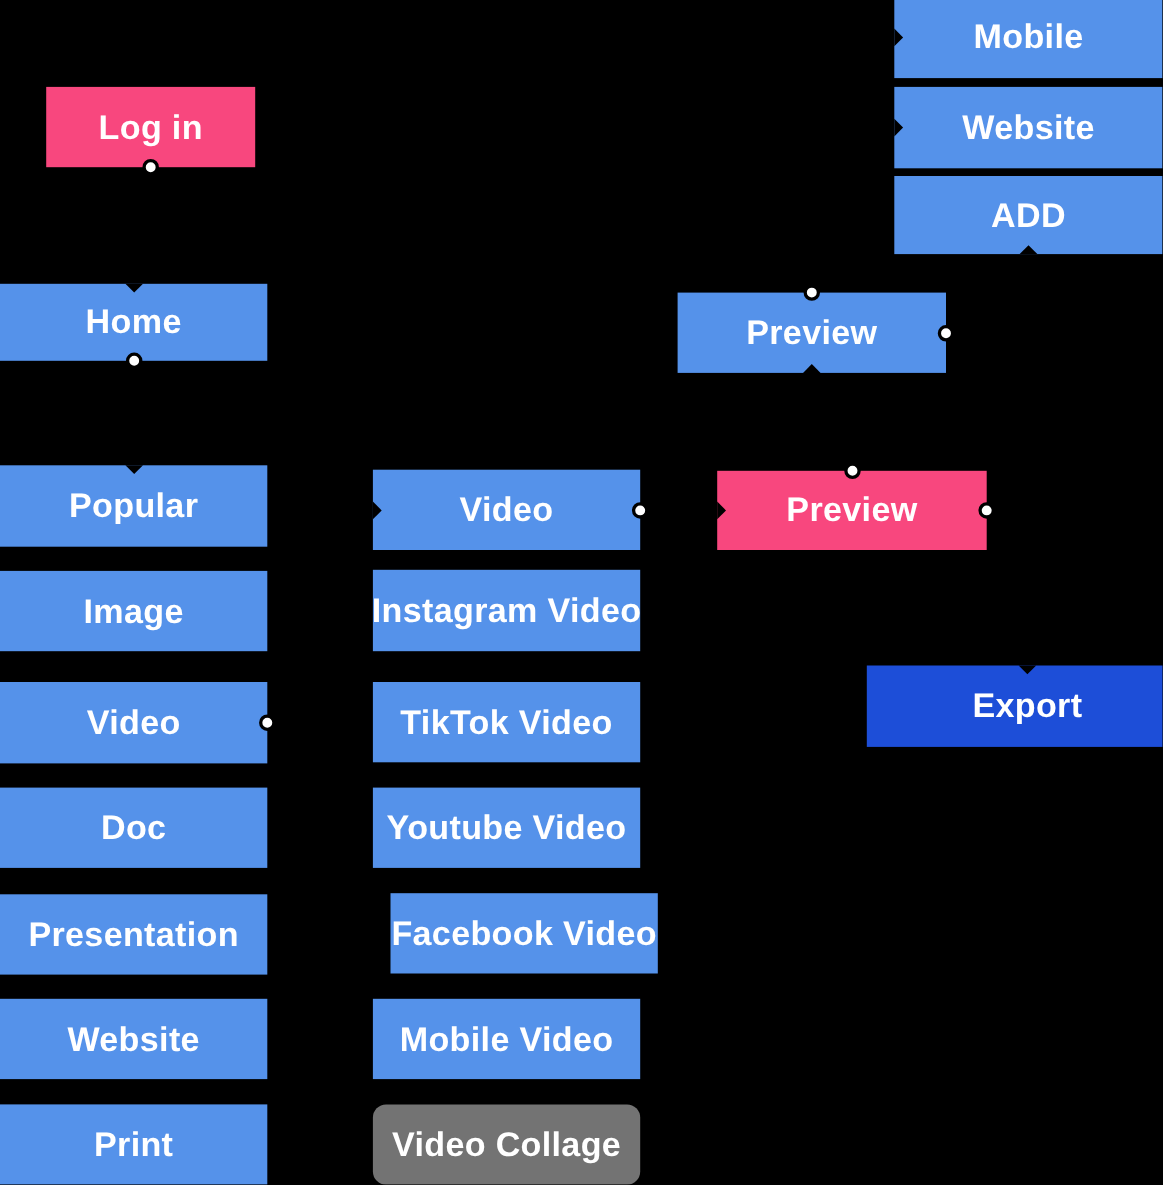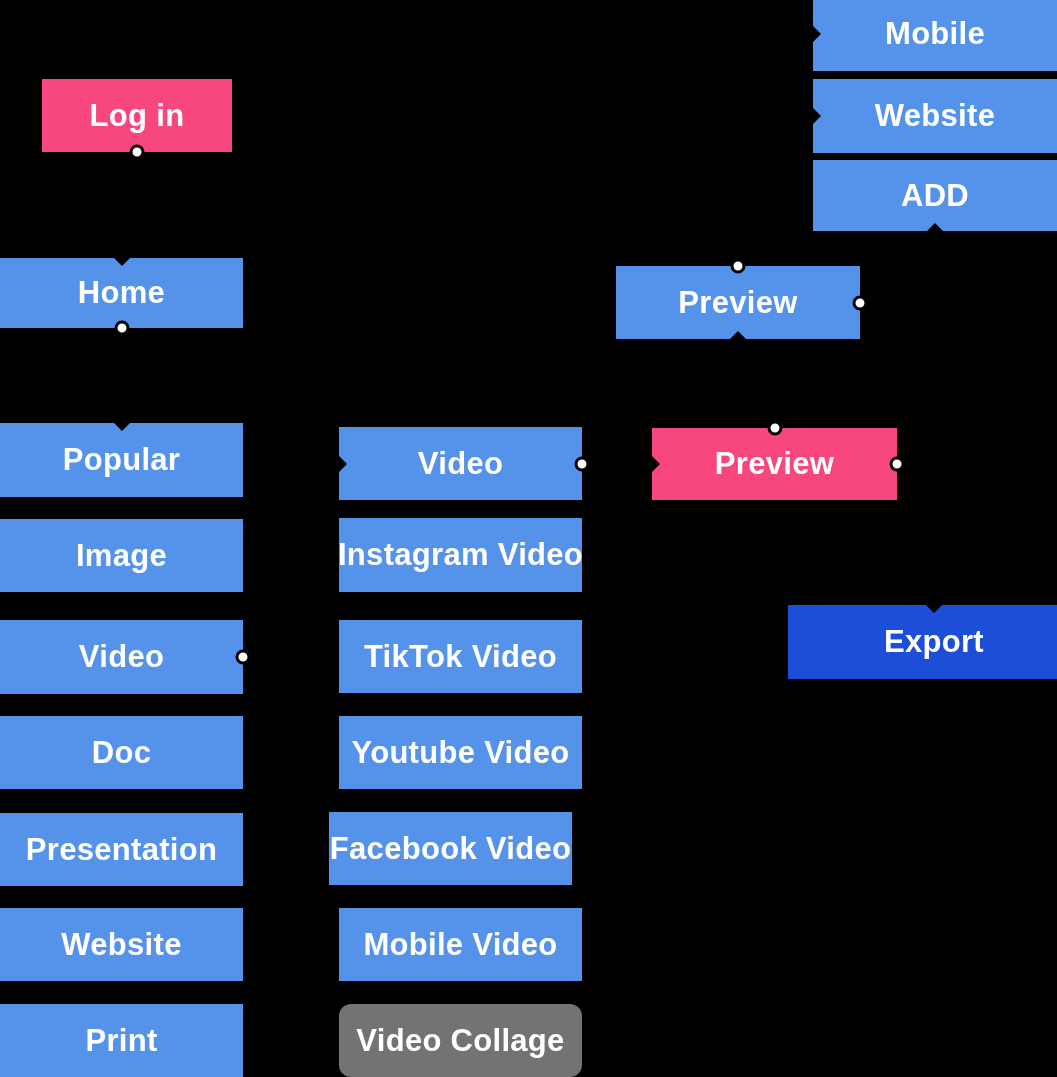"Facebook Video" div.node { left: 329px -> 355px }
